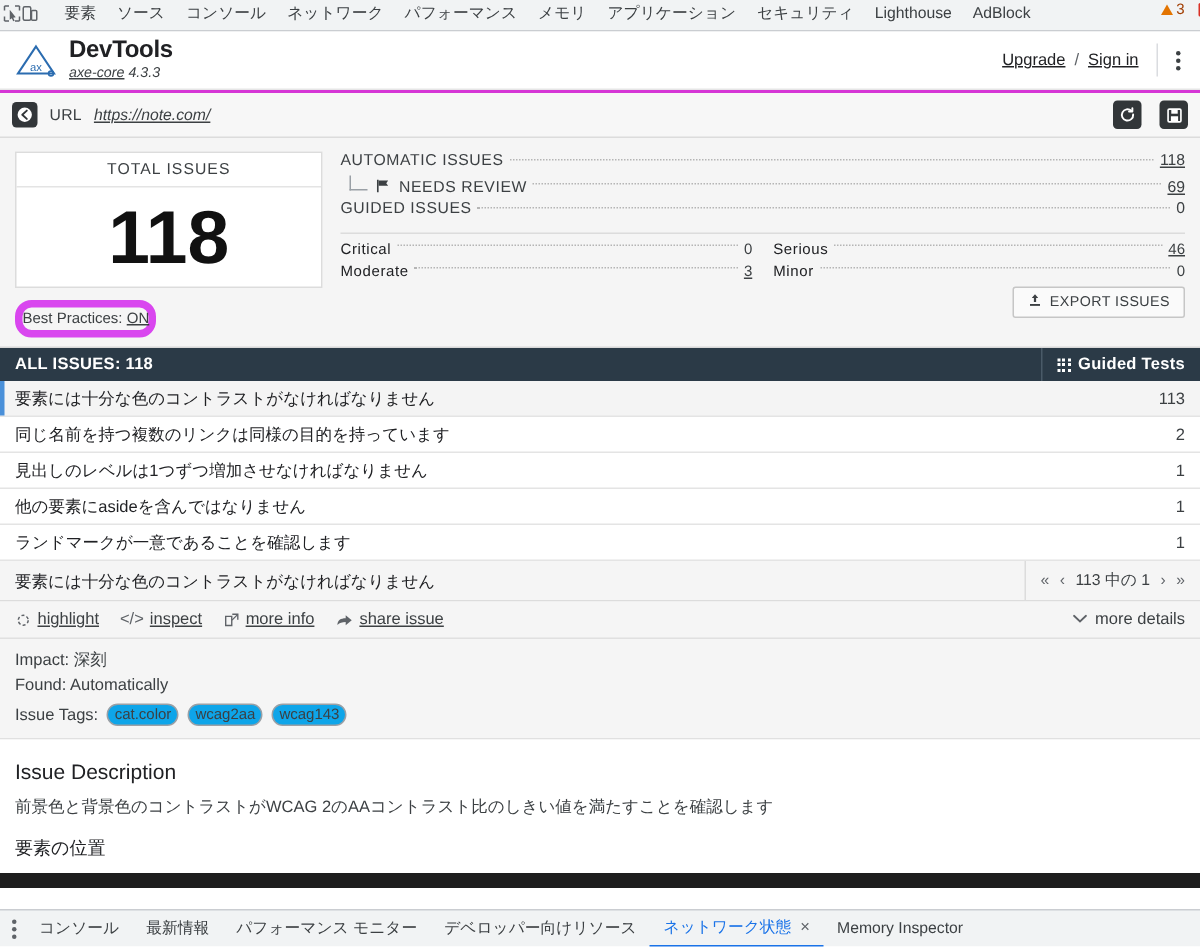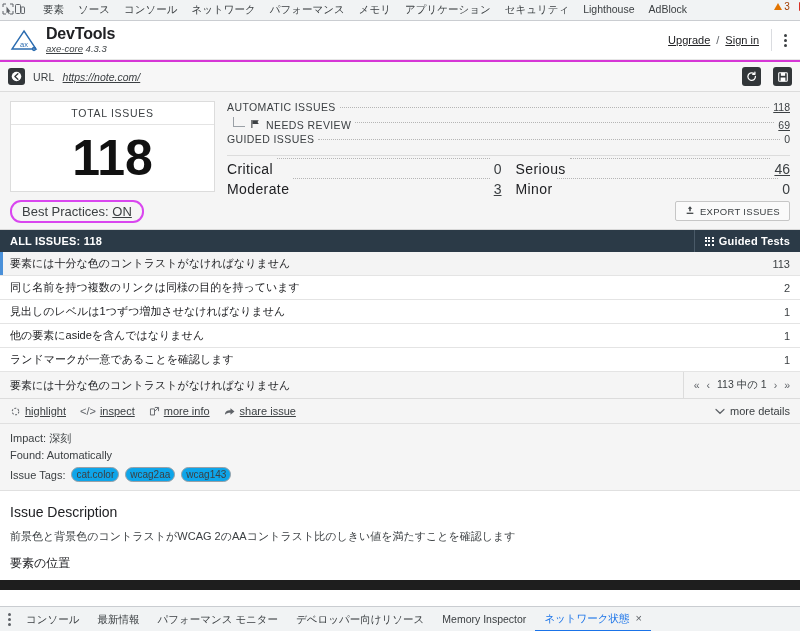"Critical" .sev-cell { align-items: flex-start -> center; font-size: 14px -> 10px }
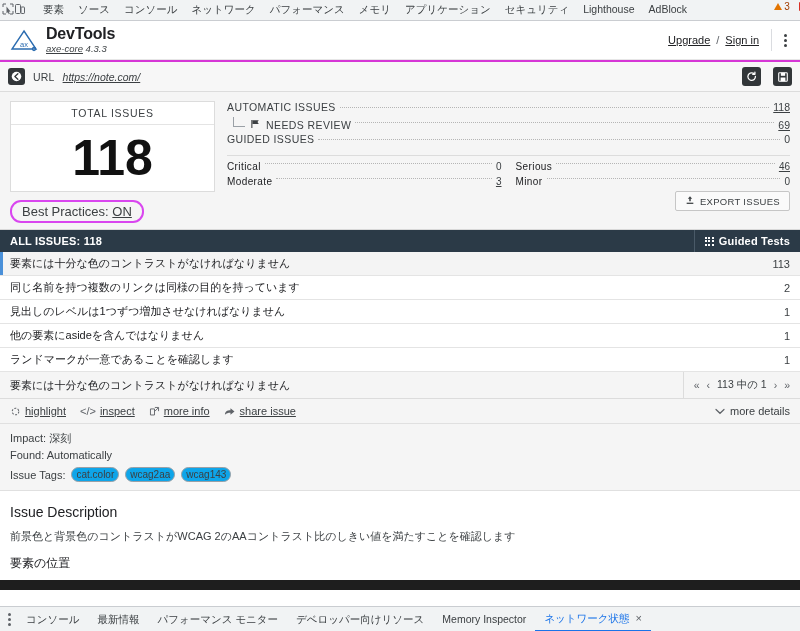"Best Practices: ON" .bp-pill { border: 2px solid #d946ef -> 5px solid #d946ef; font-size: 13px -> 10px; padding: 2px 10px -> 2px 0 }
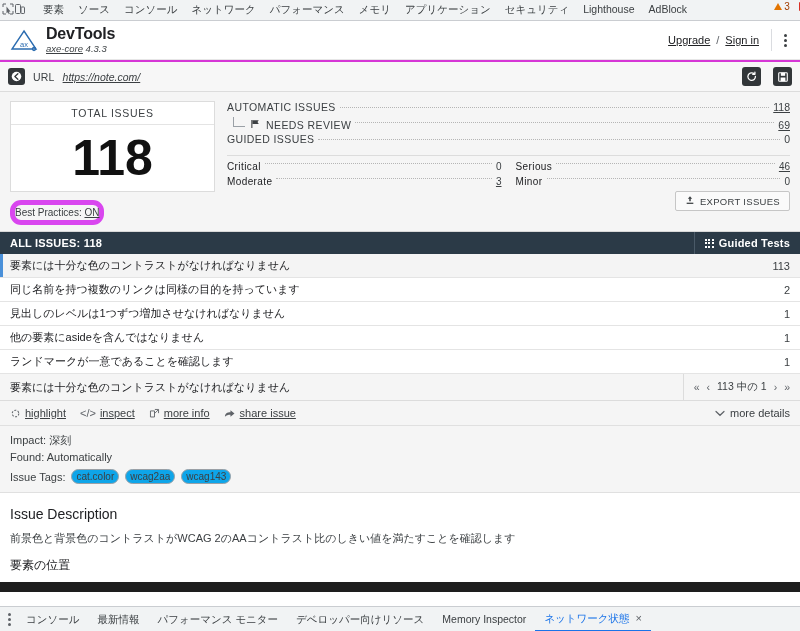"Memory Inspector" span.dw-tab { order: before "ネットワーク状態" -> after "ネットワーク状態" }
